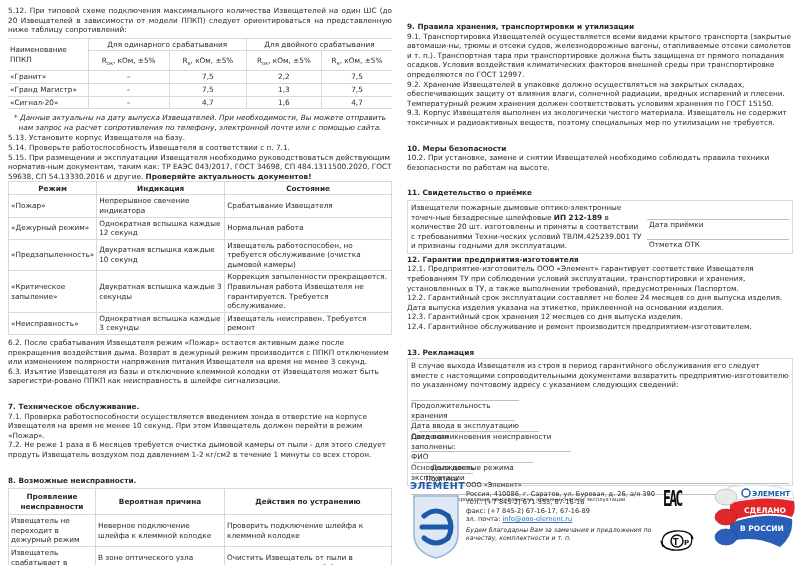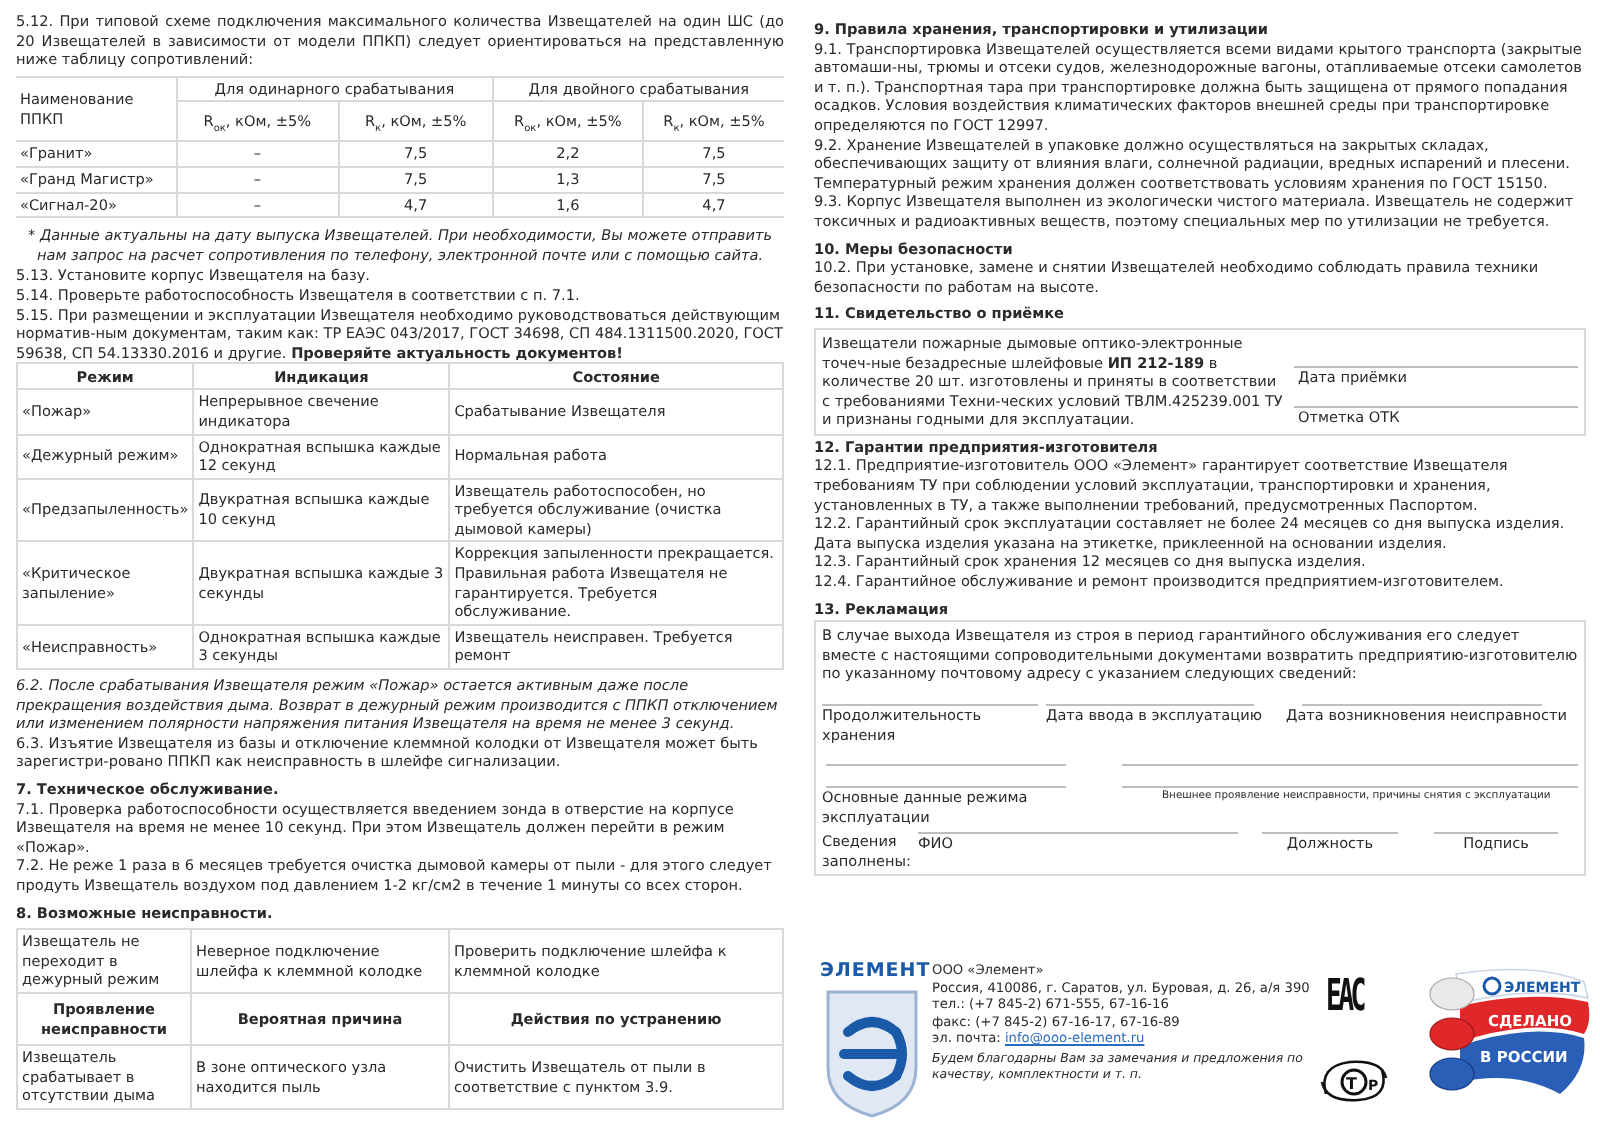"9. Правила хранения, транспортировки и" .h { margin-top: 4px -> 16px }
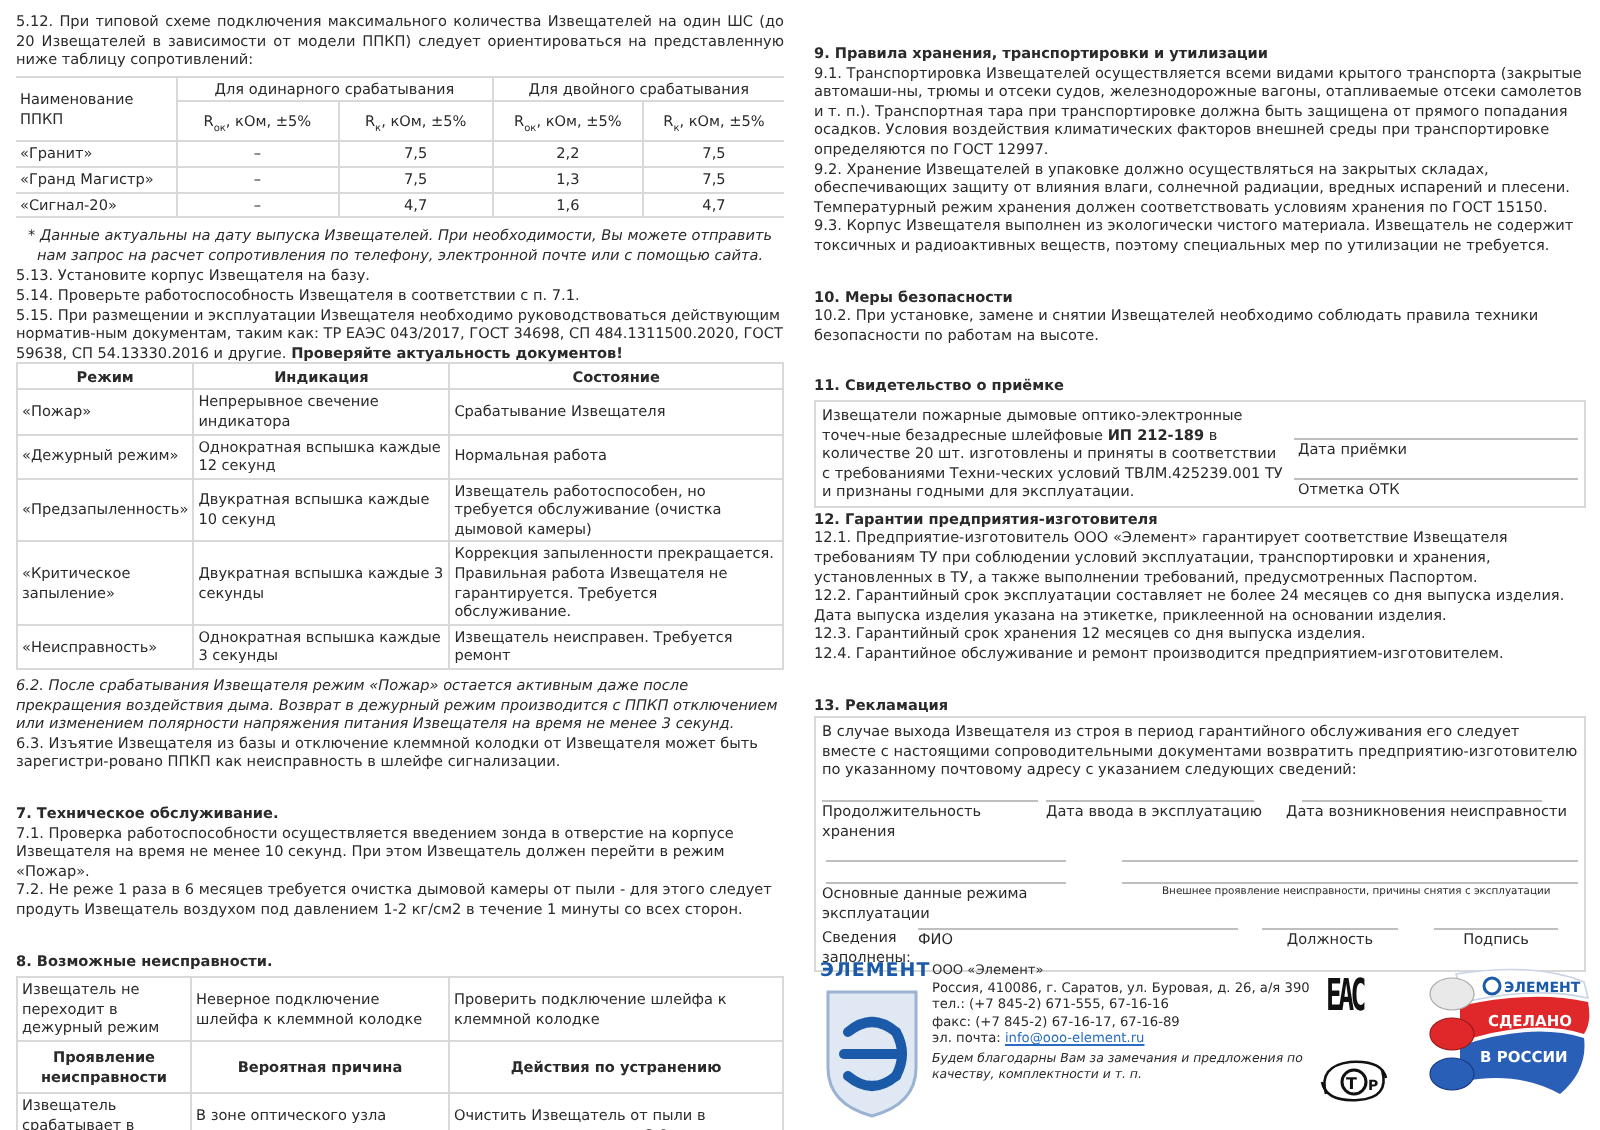"6.2. После срабатывания Извещателя режим" p { font-style: italic -> none }
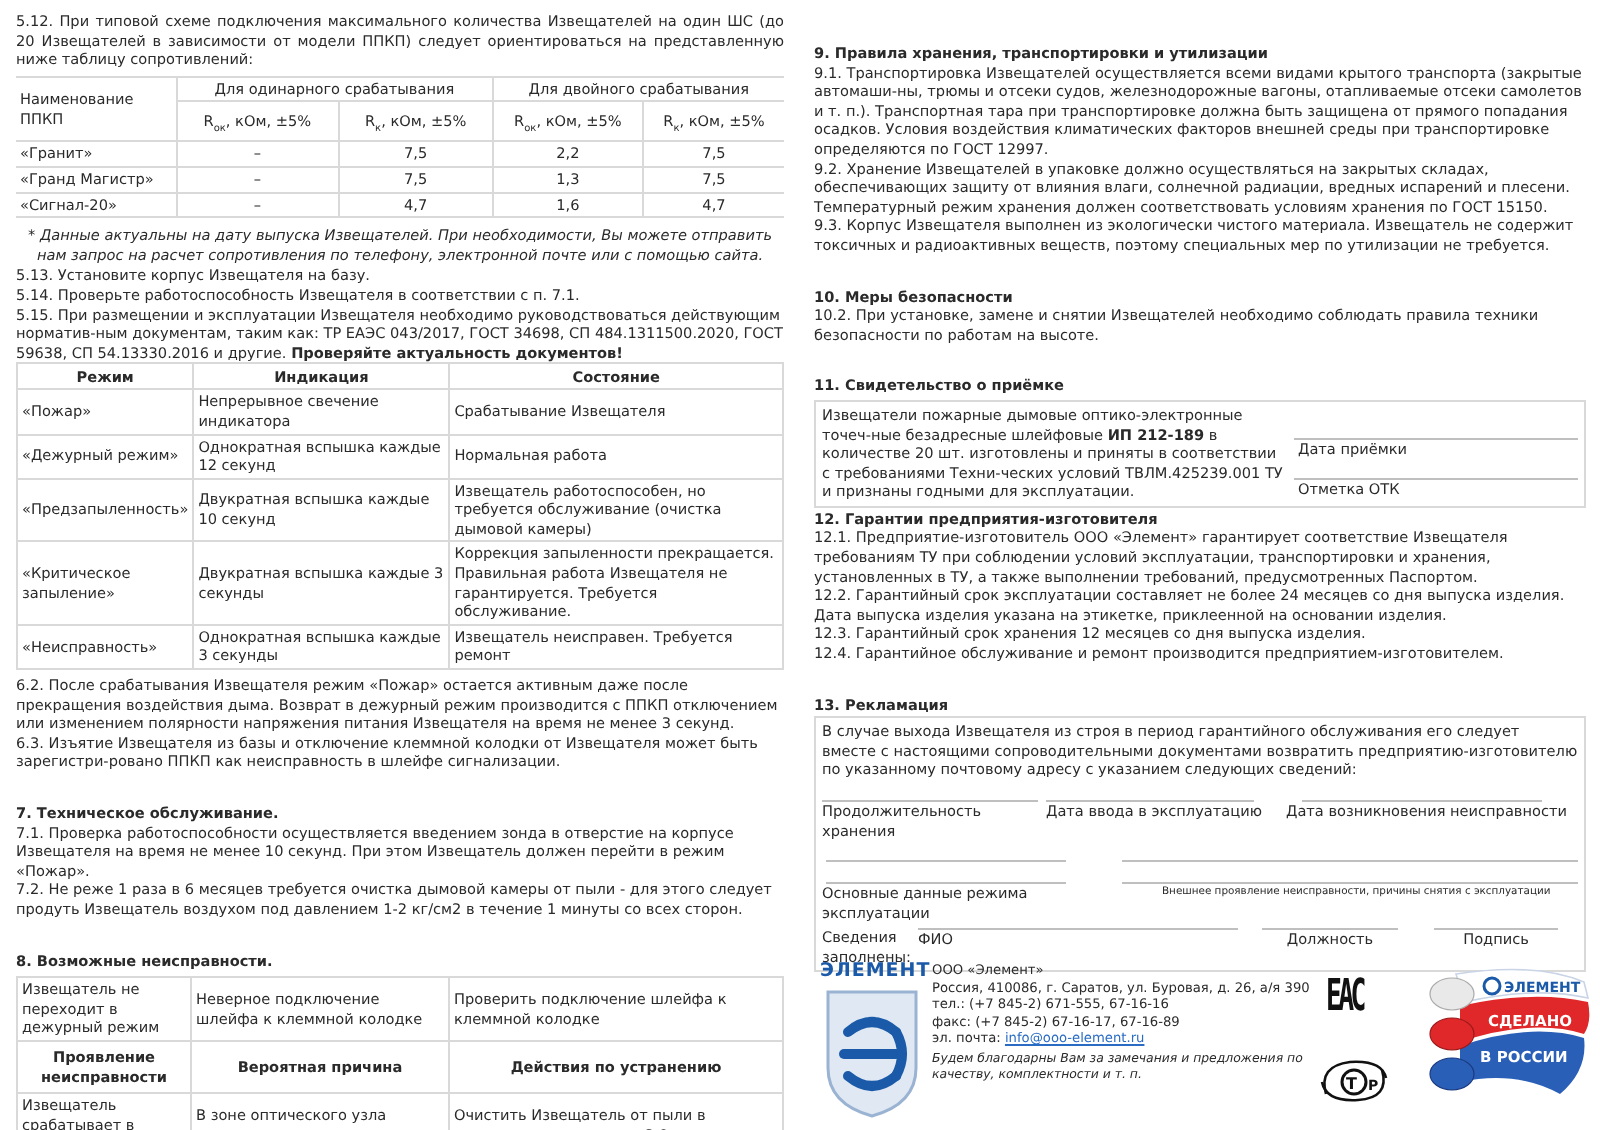"Продолжительность хранения" .row { flex-direction: none -> column }
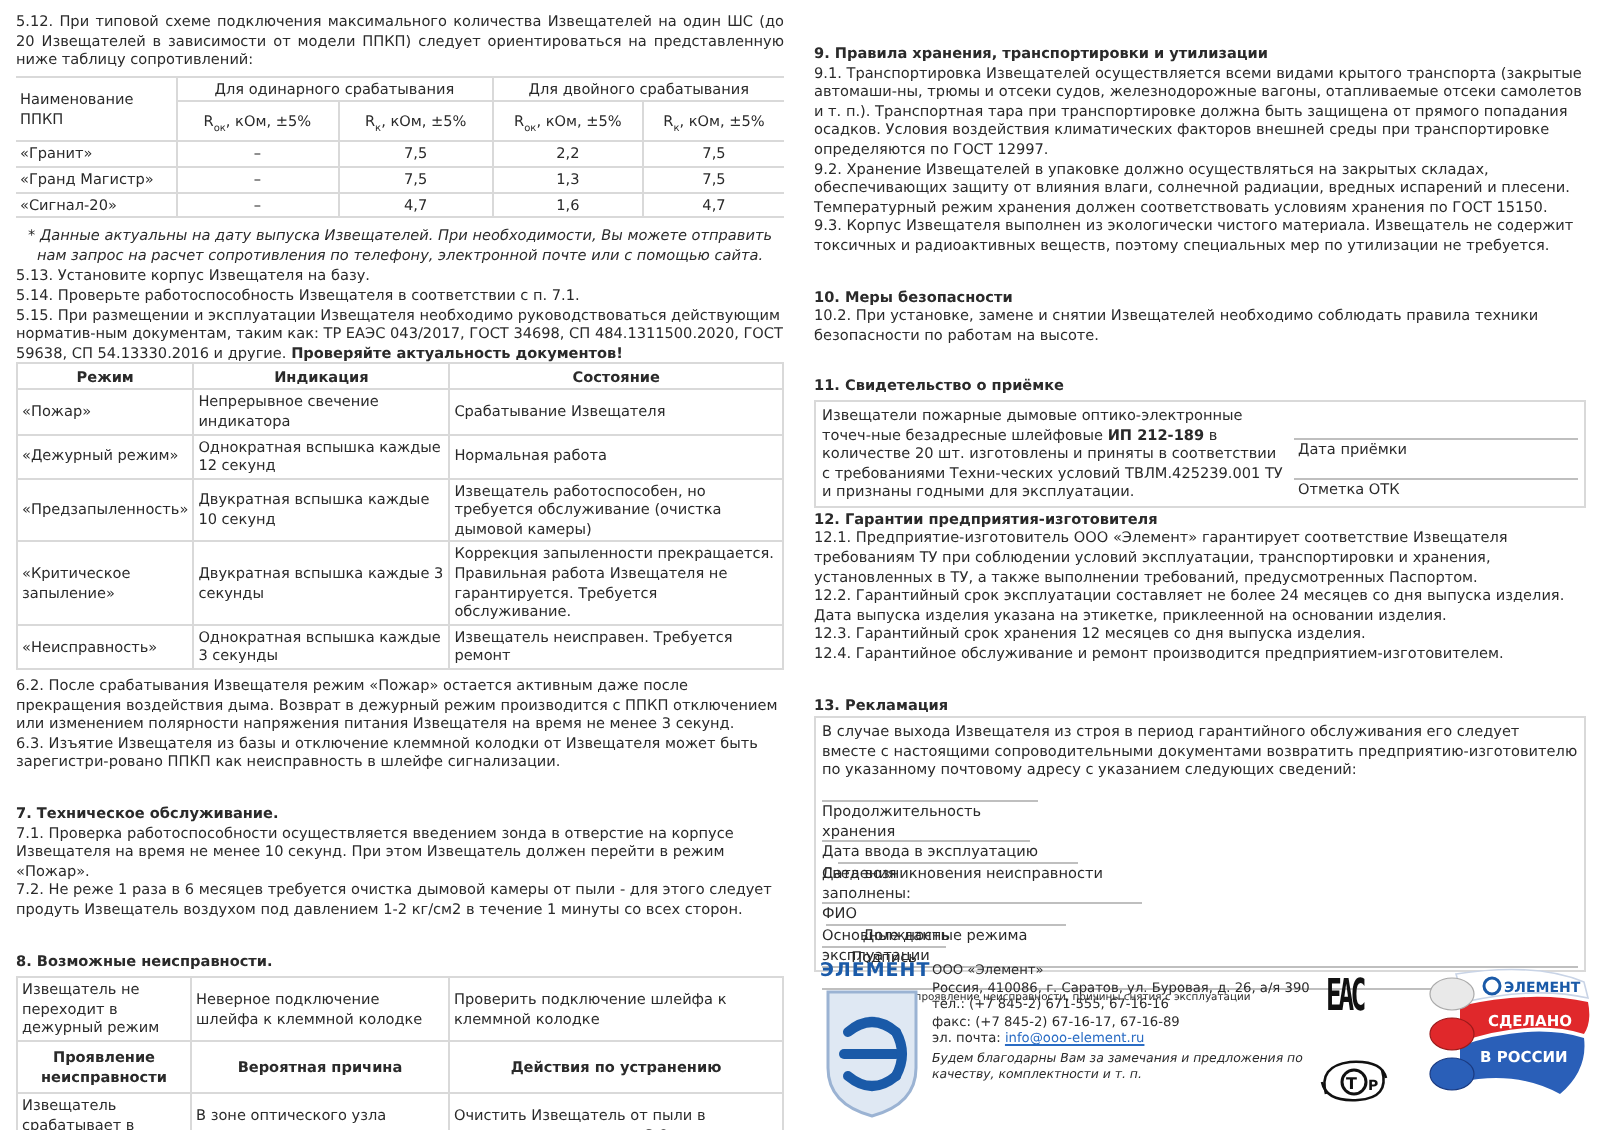"Извещатель не переходит в дежурный" tr { order: before "Проявление неисправности" -> after "Проявление неисправности" }
